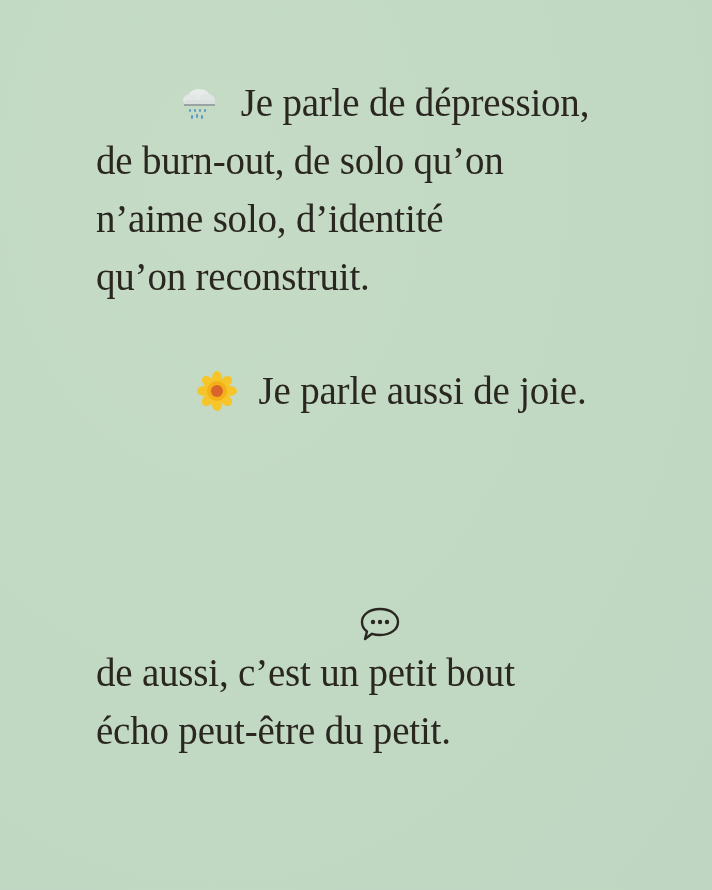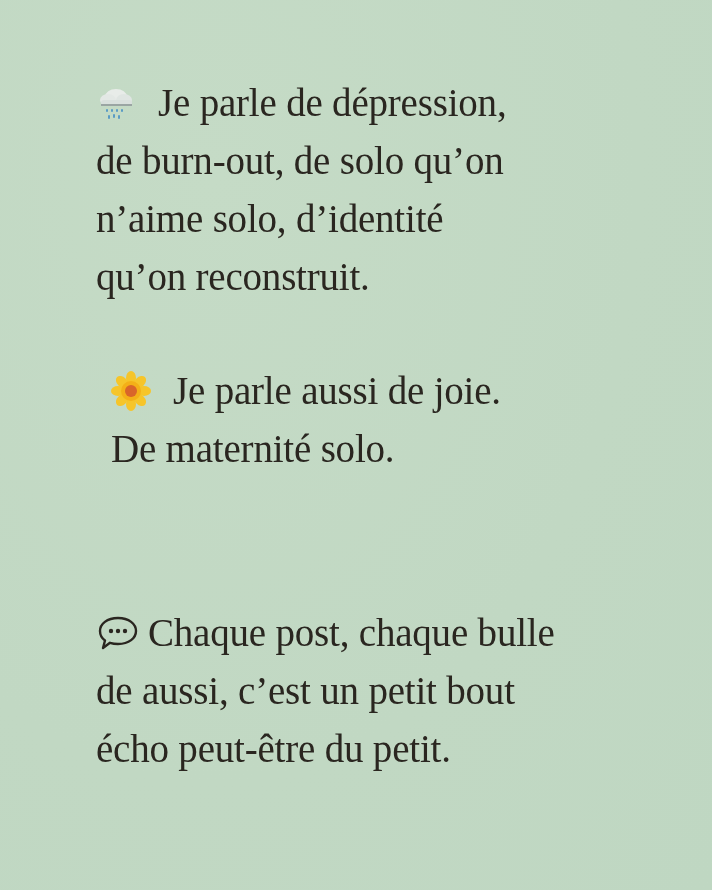"Je parle de dépression," .lead { justify-content: none -> center }
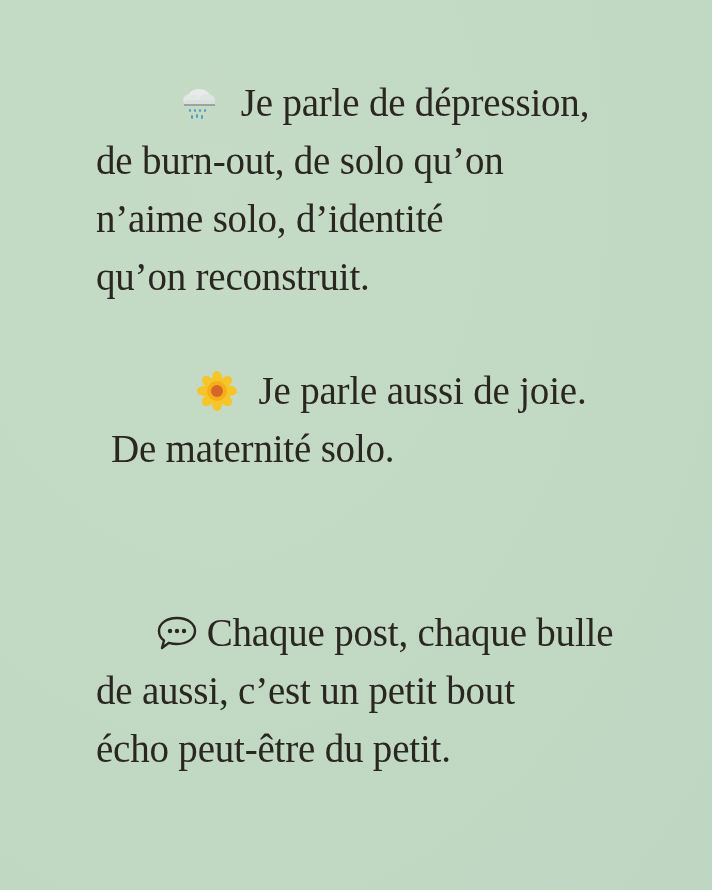"De maternité solo." span.line { html: <span>De maternité solo.</span> -> none }
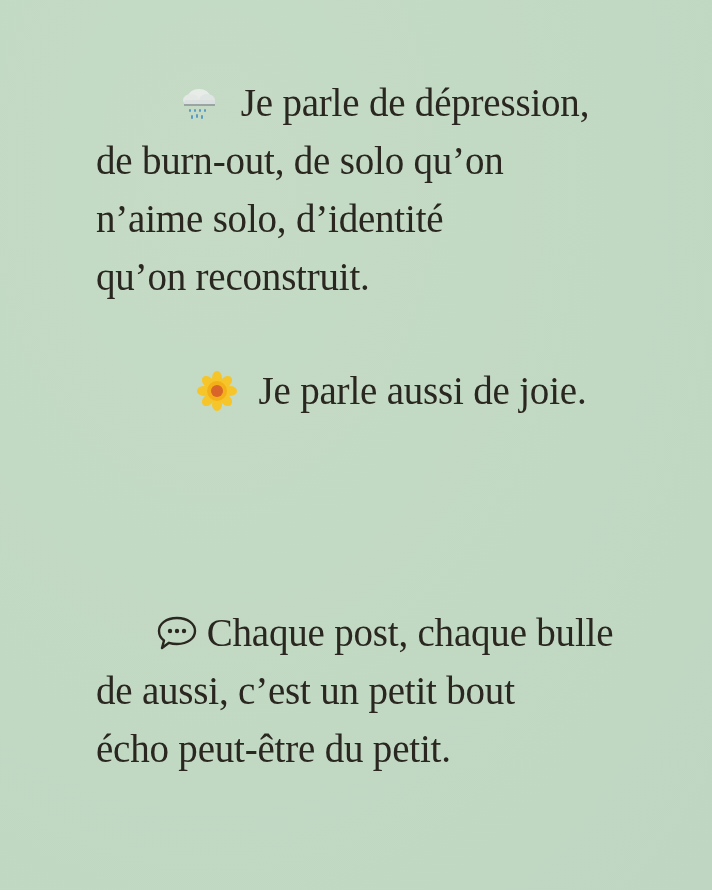"Chaque post, chaque bulle" span.line { html: <span>Chaque post, chaque bulle</span> -> none }
